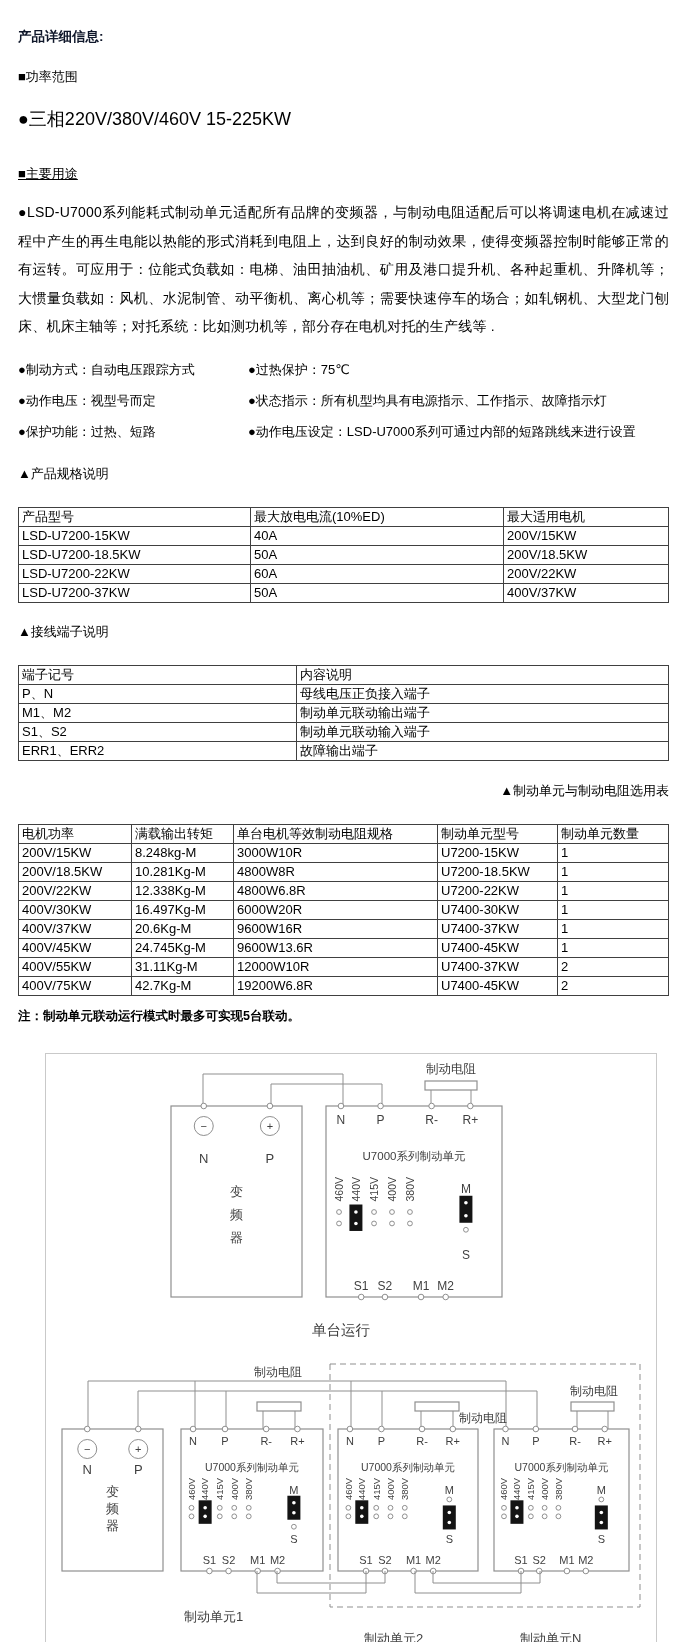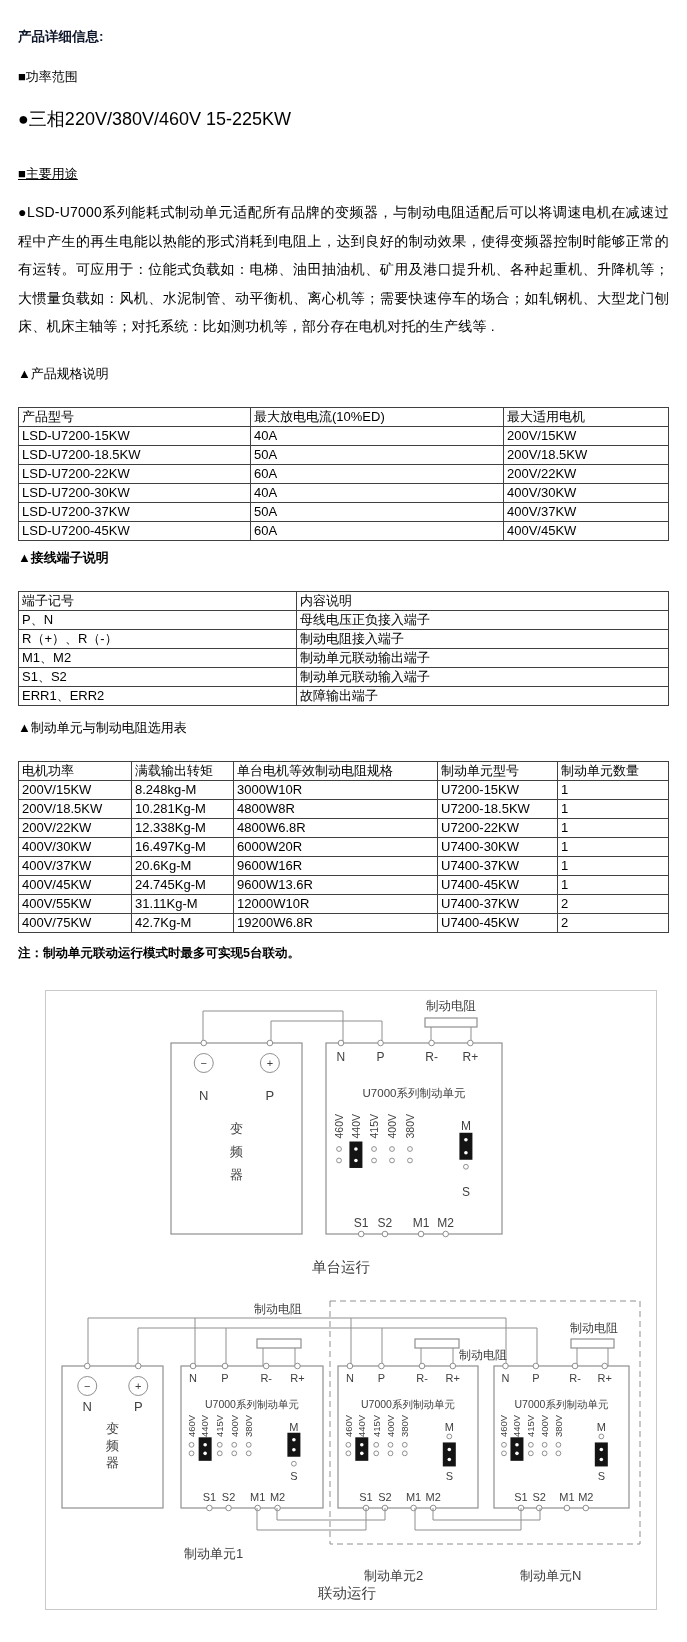"●制动方式：自动电压跟踪方式" div.tech-rows { html: none -> <div> <div> <span>●制动方式：自动电压跟踪方式</span> <span>●过热保护：75℃</span> </div> <div> <span>●动作电压：视型号而定</span> <span>●状态指示：所有机型均具有电源指示、工作指示、故障指示灯</span> </div> <div> <span>●保护功能：过热、短路</span> <span>●动作电压设定：LSD-U7000系列可通过内部的短路跳线来进行设置</span> </div> </div> }
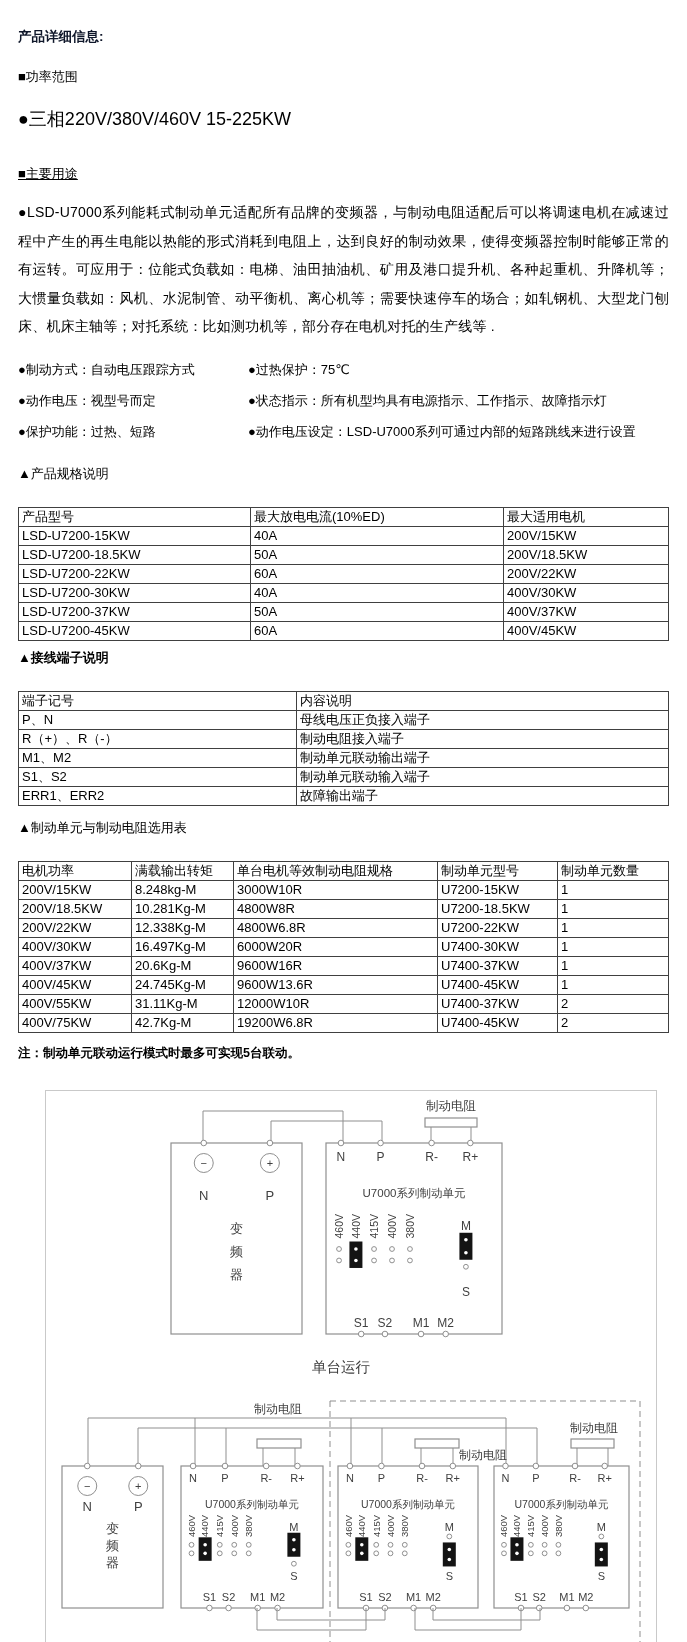"LSD-U7200-30KW" tr { html: <tr> <td>LSD-U7200-30KW</td> <td>40A</td> <td>400V/30KW</td> </tr> -> none }
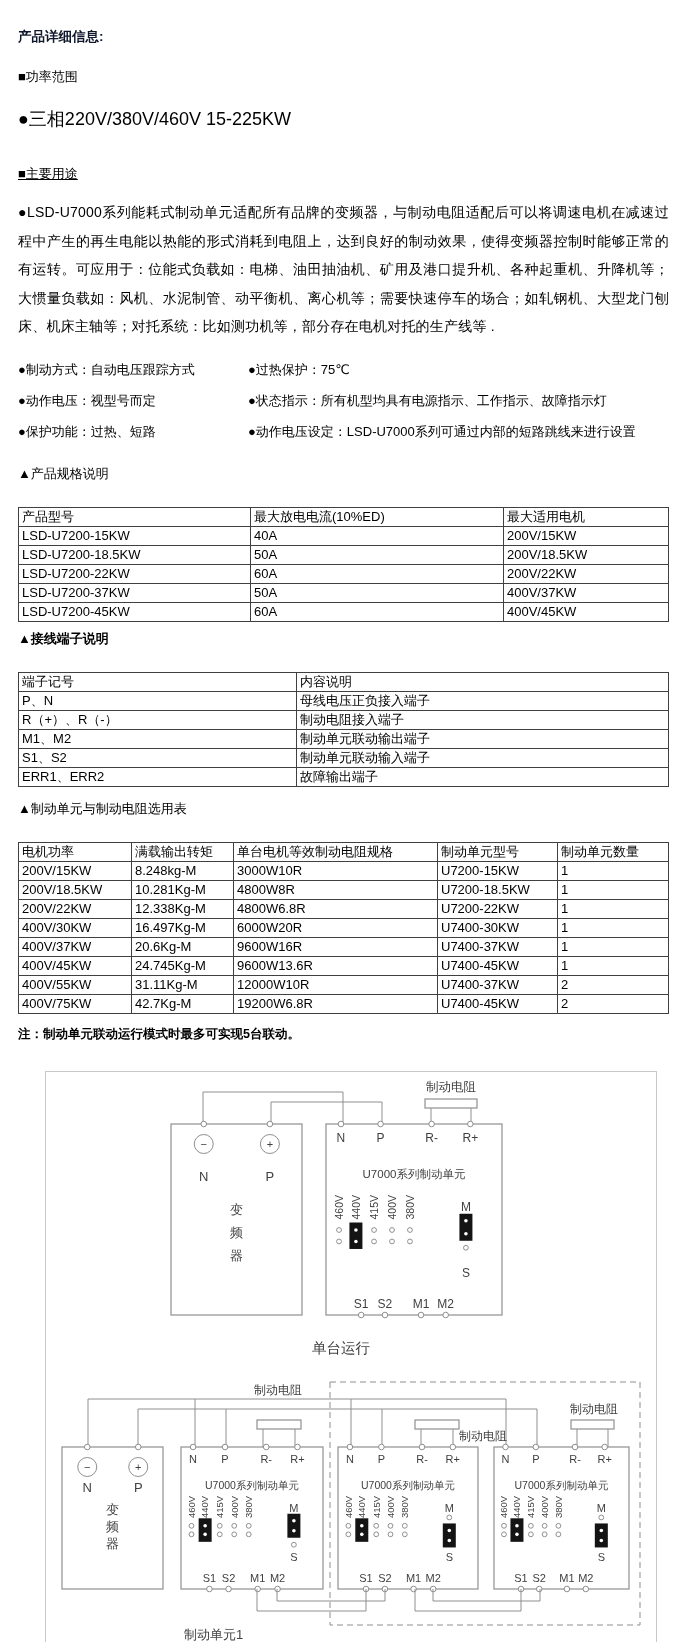"LSD-U7200-45KW" tr { html: <tr> <td>LSD-U7200-45KW</td> <td>60A</td> <td>400V/45KW</td> </tr> -> none }
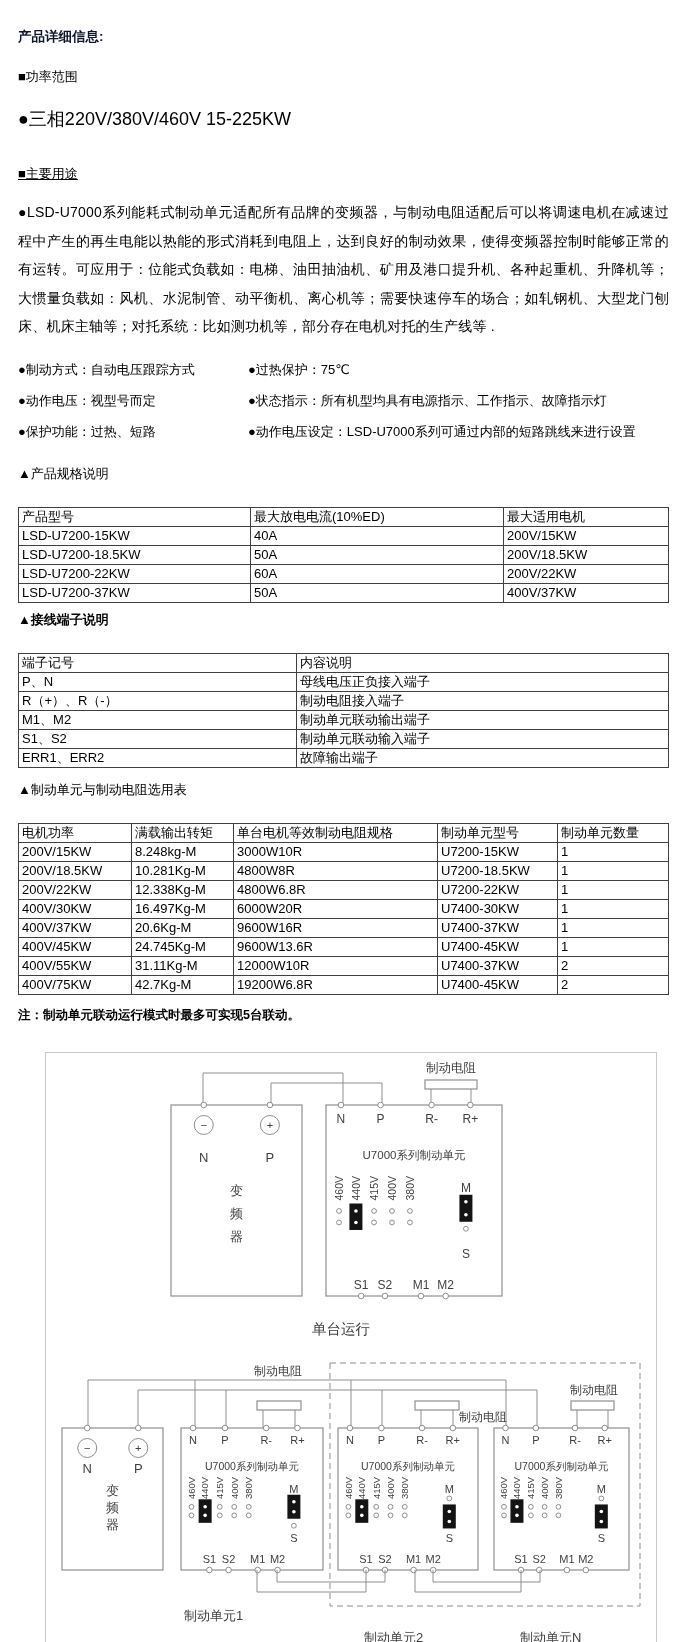"▲接线端子说明" p.tbl-heading { font-weight: bold -> none; margin-top: 8px -> 20px }
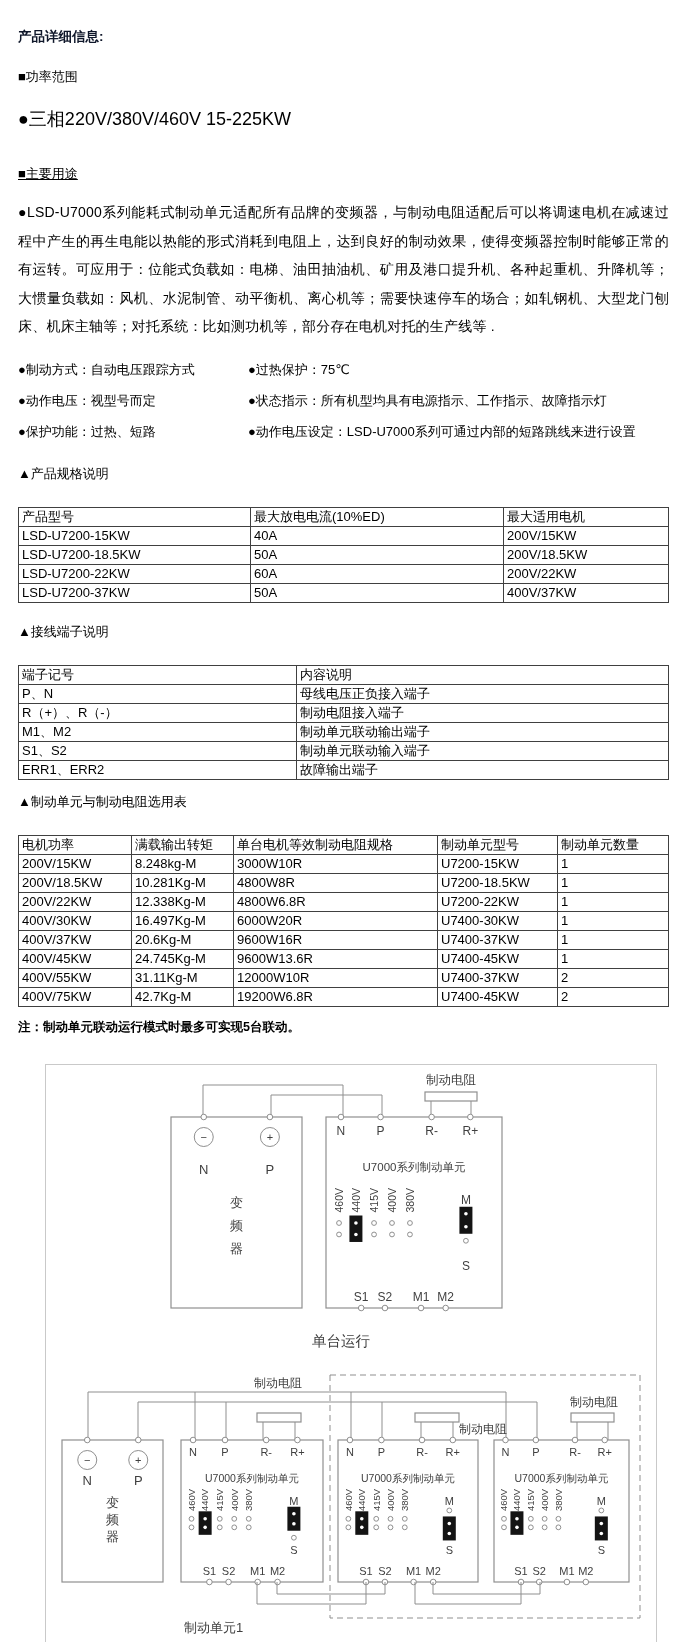"R（+）、R（-）" tr { html: <tr> <td>R（+）、R（-）</td> <td>制动电阻接入端子</td> </tr> -> none }
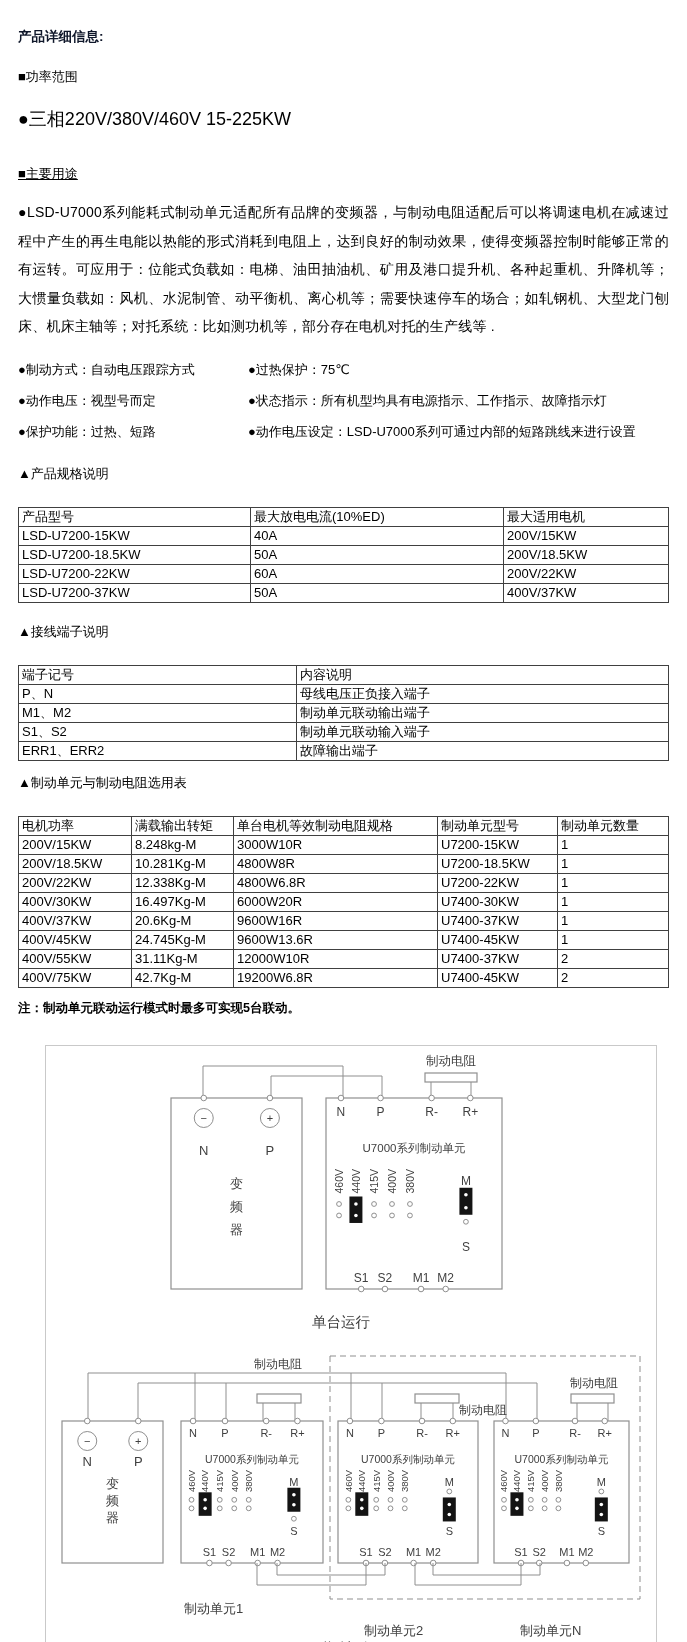"▲制动单元与制动电阻选用表" p.tbl-heading { margin-top: 13px -> 21px; text-align: none -> right }
